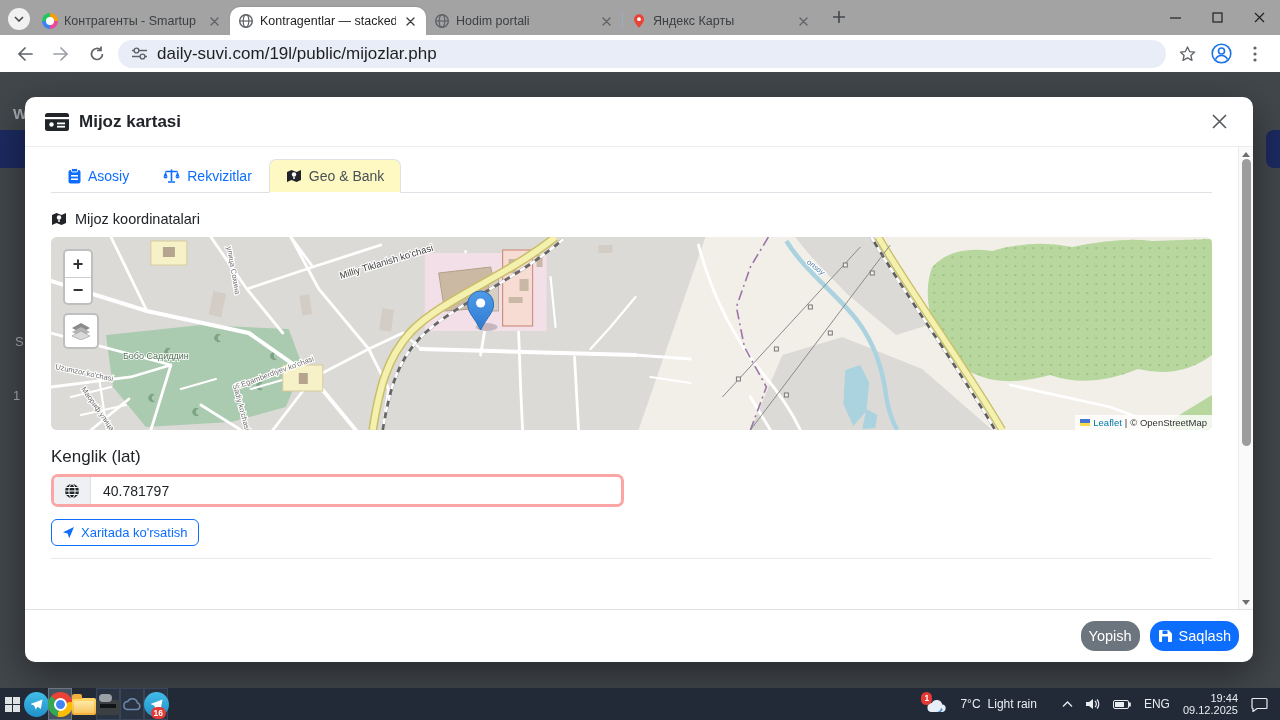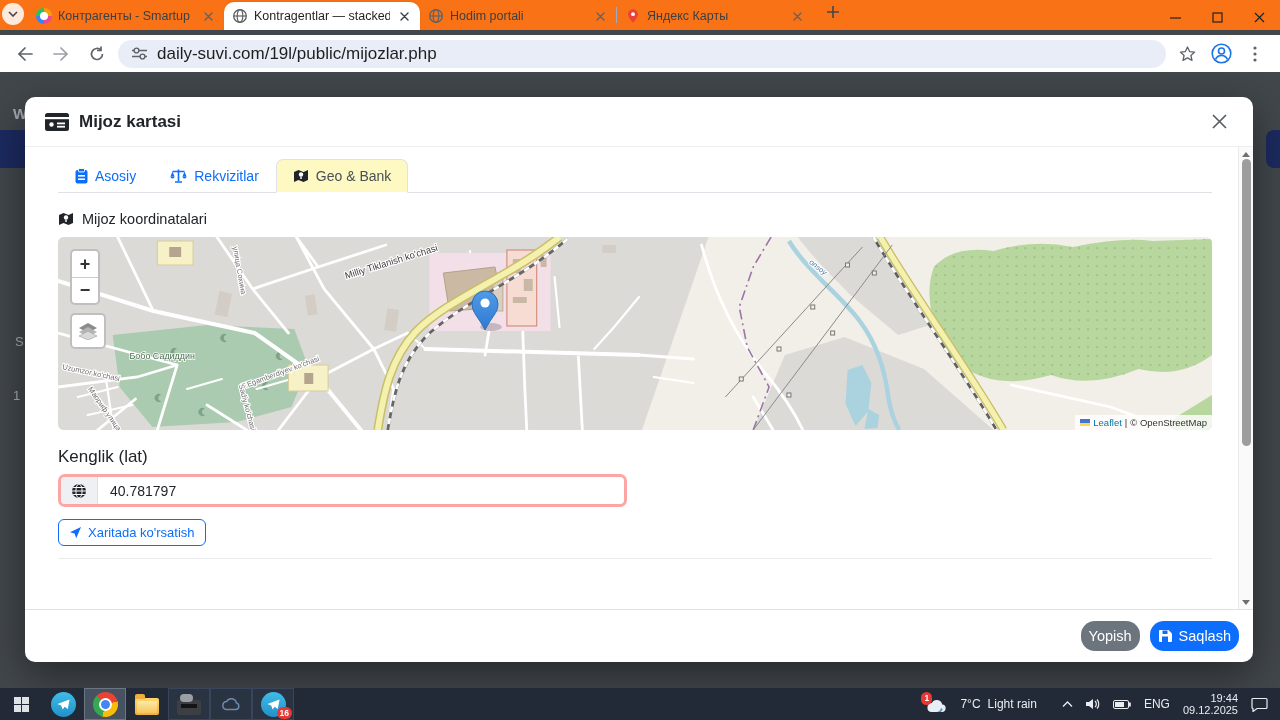"Контрагенты - Smartup" .tabstrip { background: #f97316 -> #a3a3a3; height: 30px -> 35px; padding-left: none -> 6px }
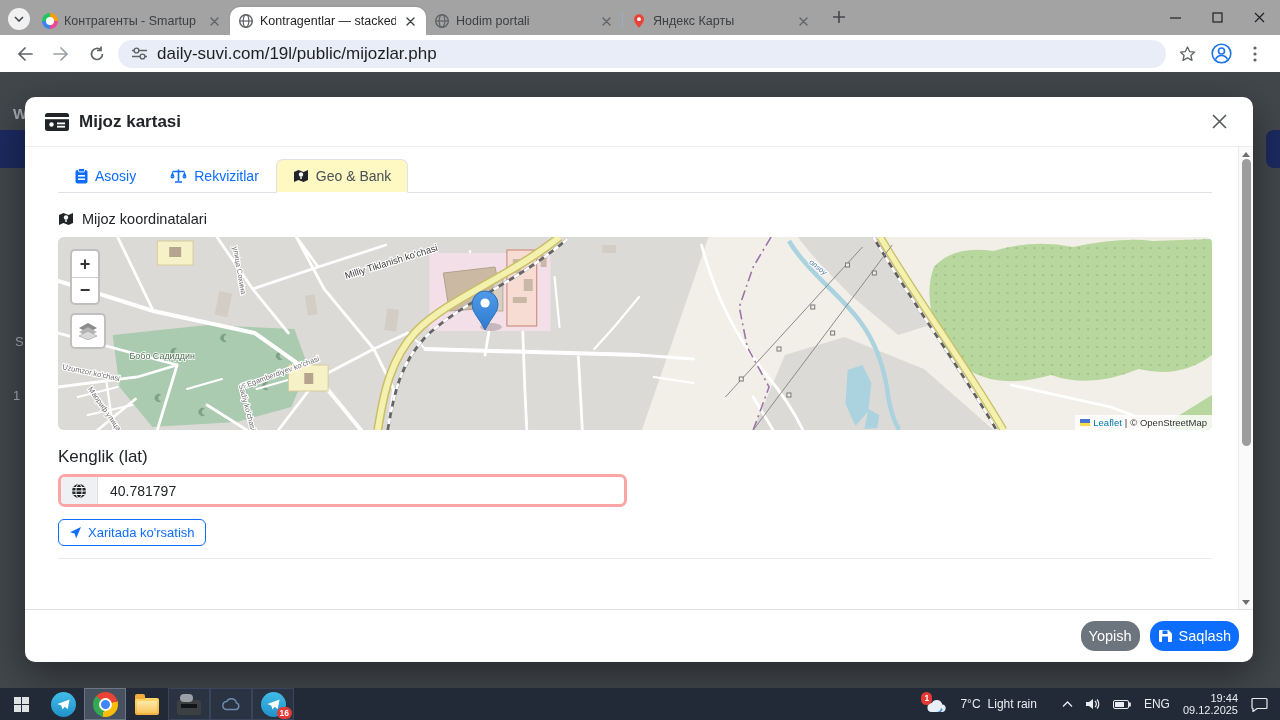"Asosiy" .m-body { padding: 12px 41px 0 33px -> 12px 41px 0 26px }
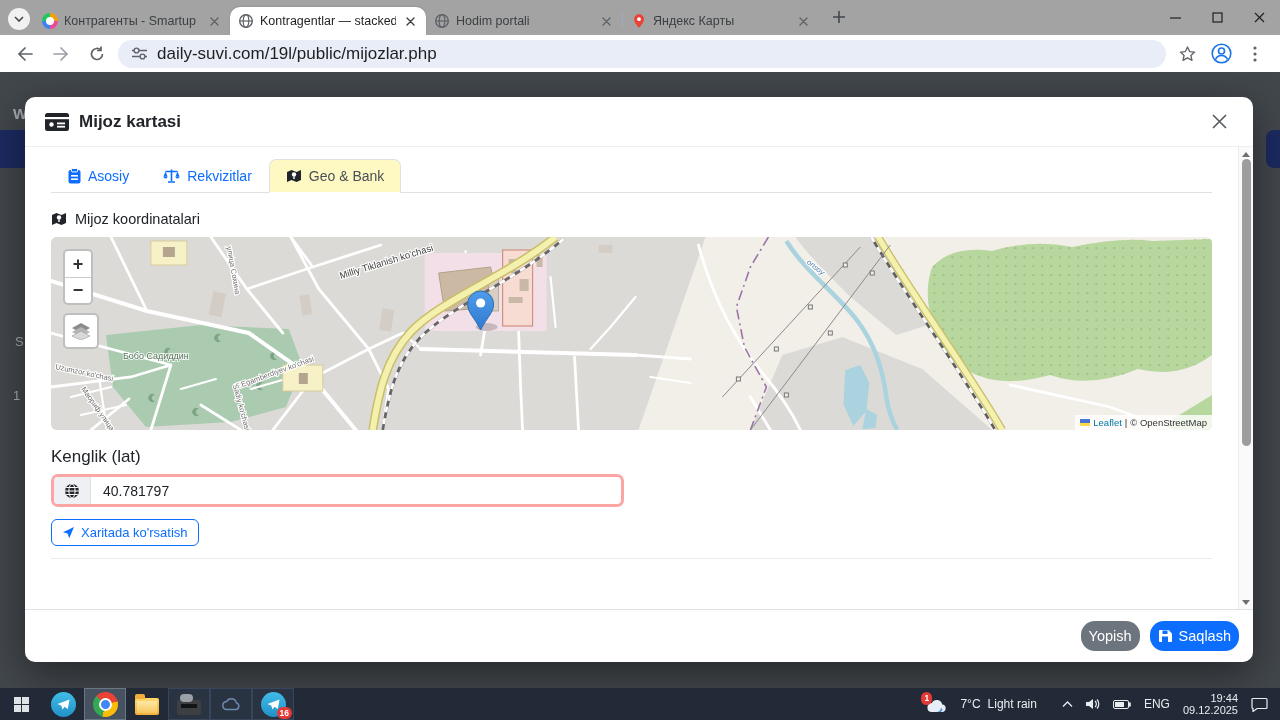"16" .tb-btn { width: 42px -> 24px }
